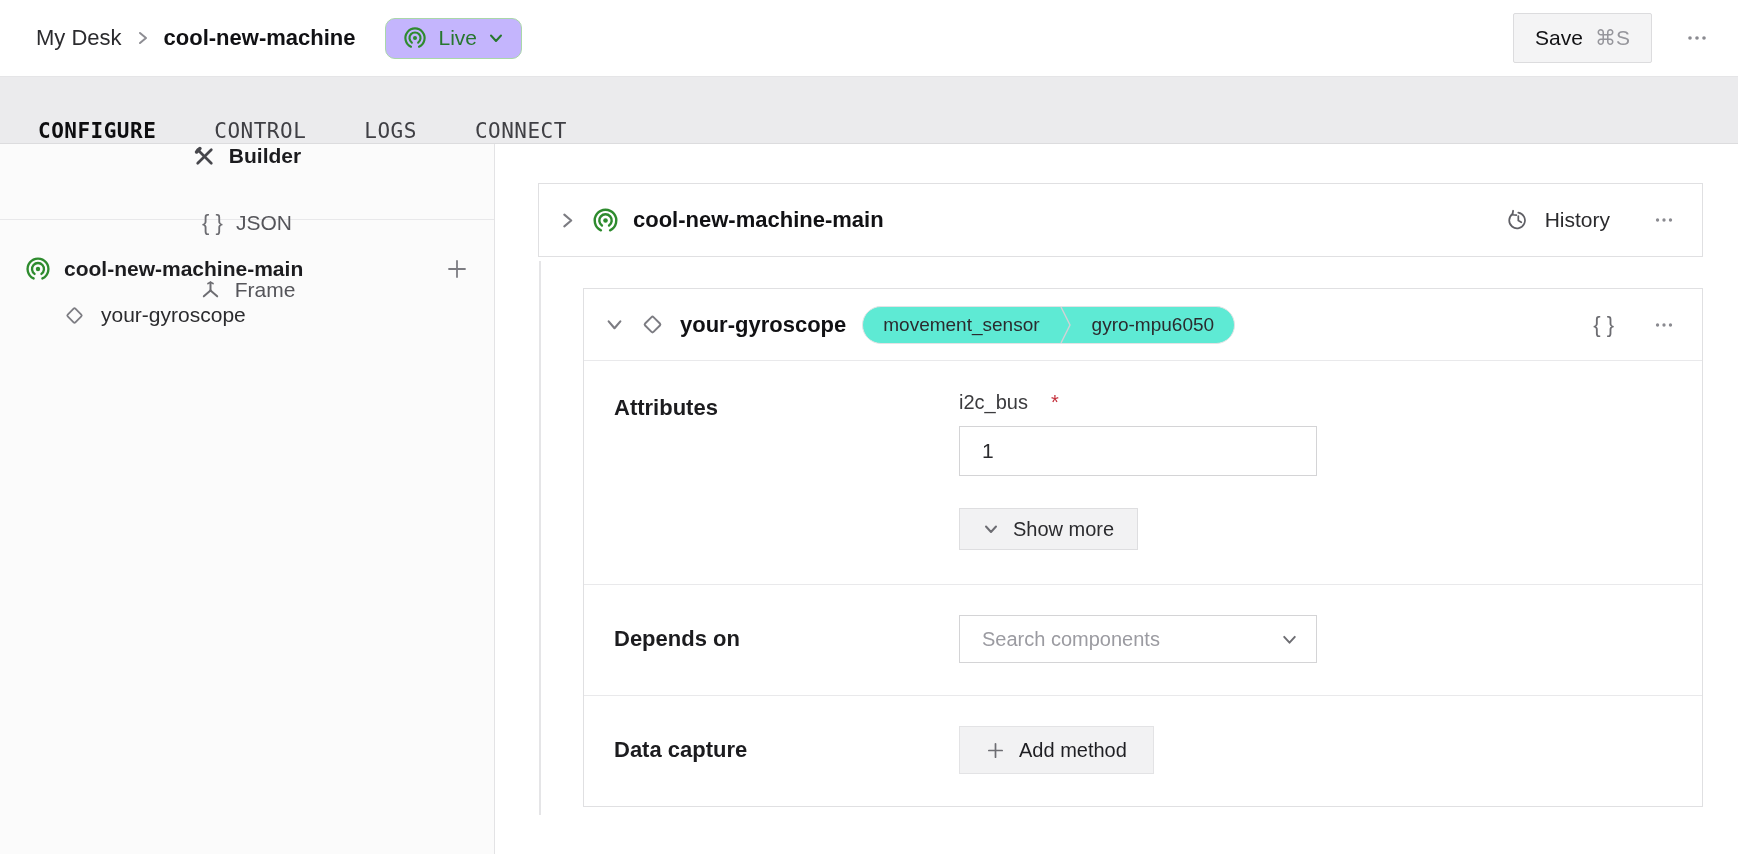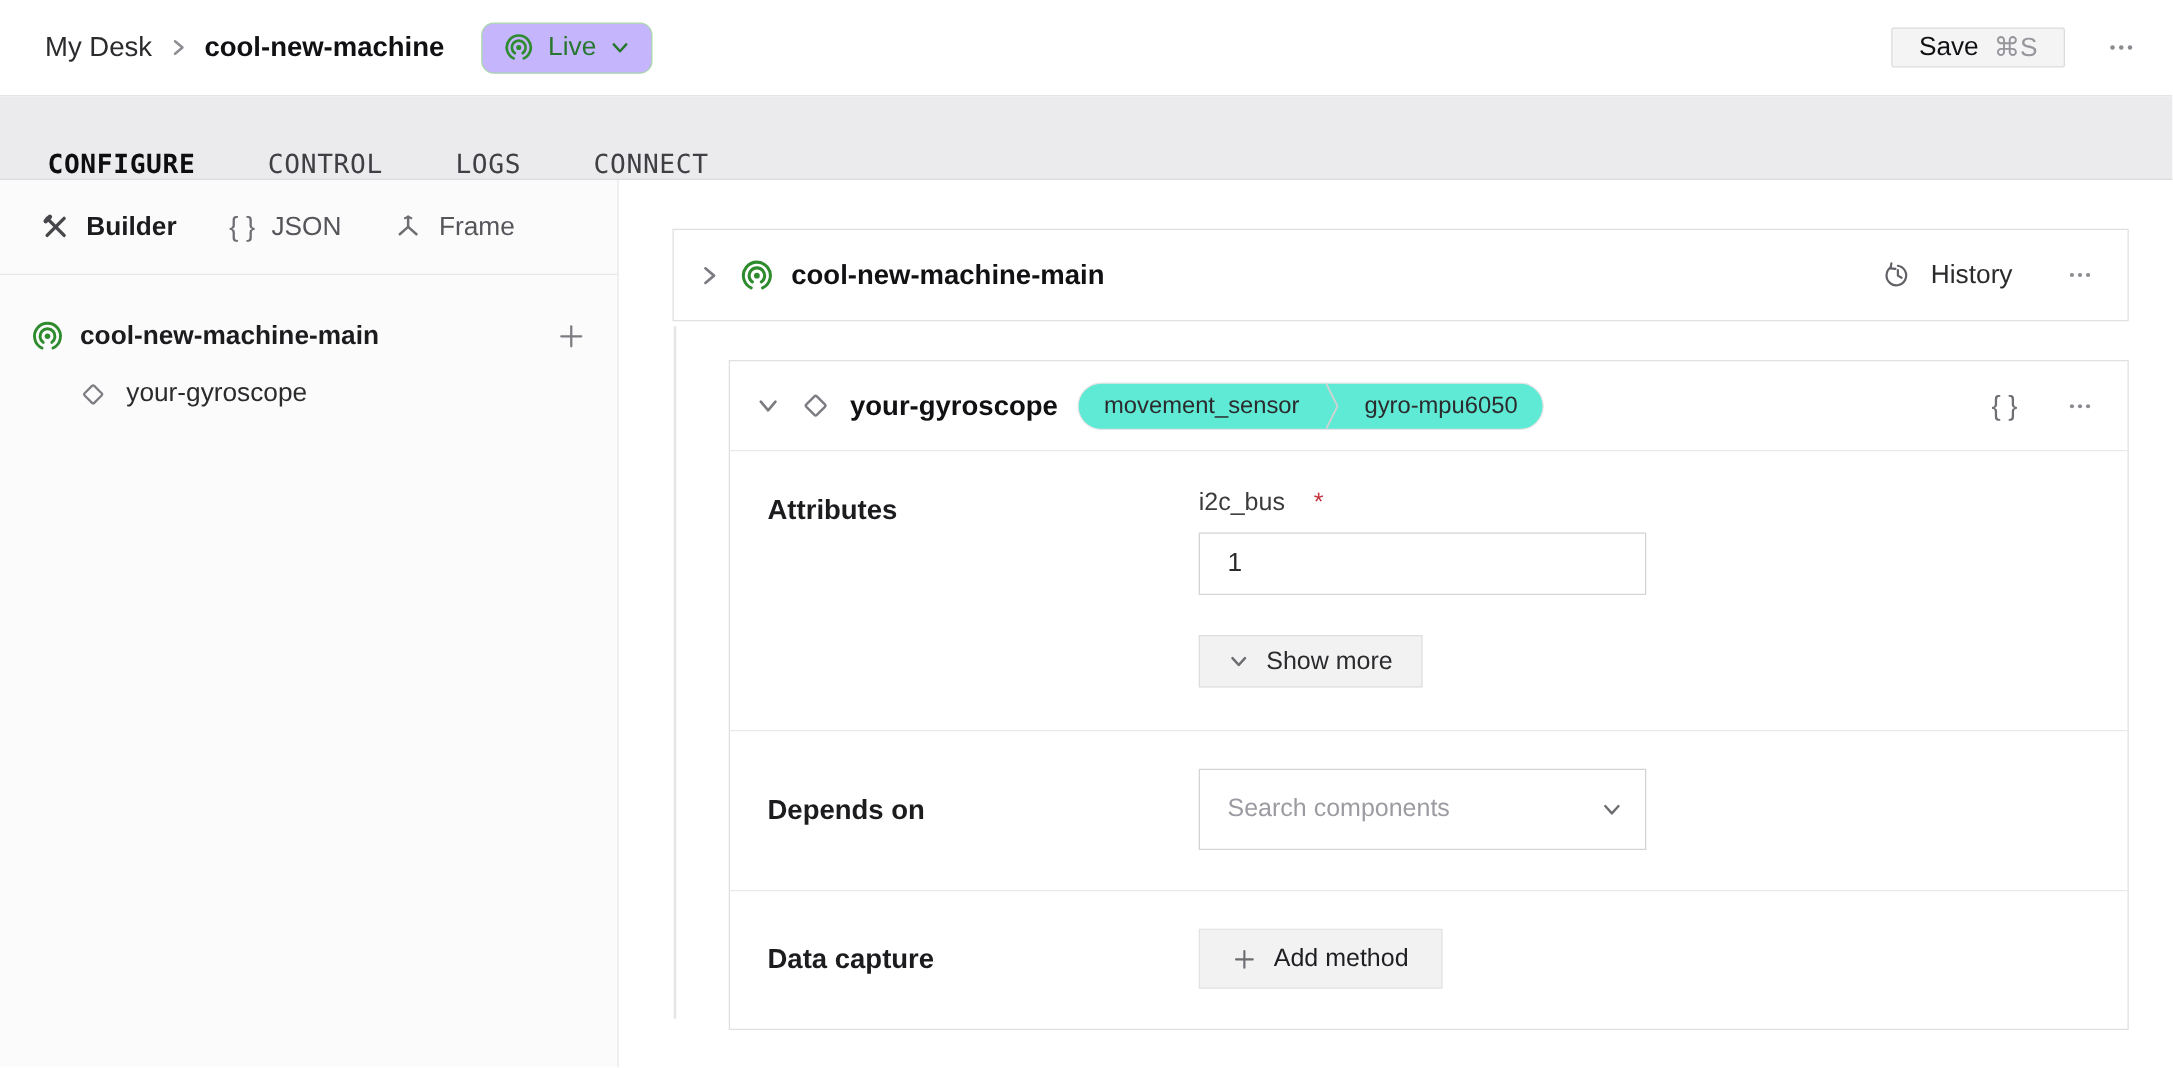"Save" .save-btn { height: 32px -> 50px }
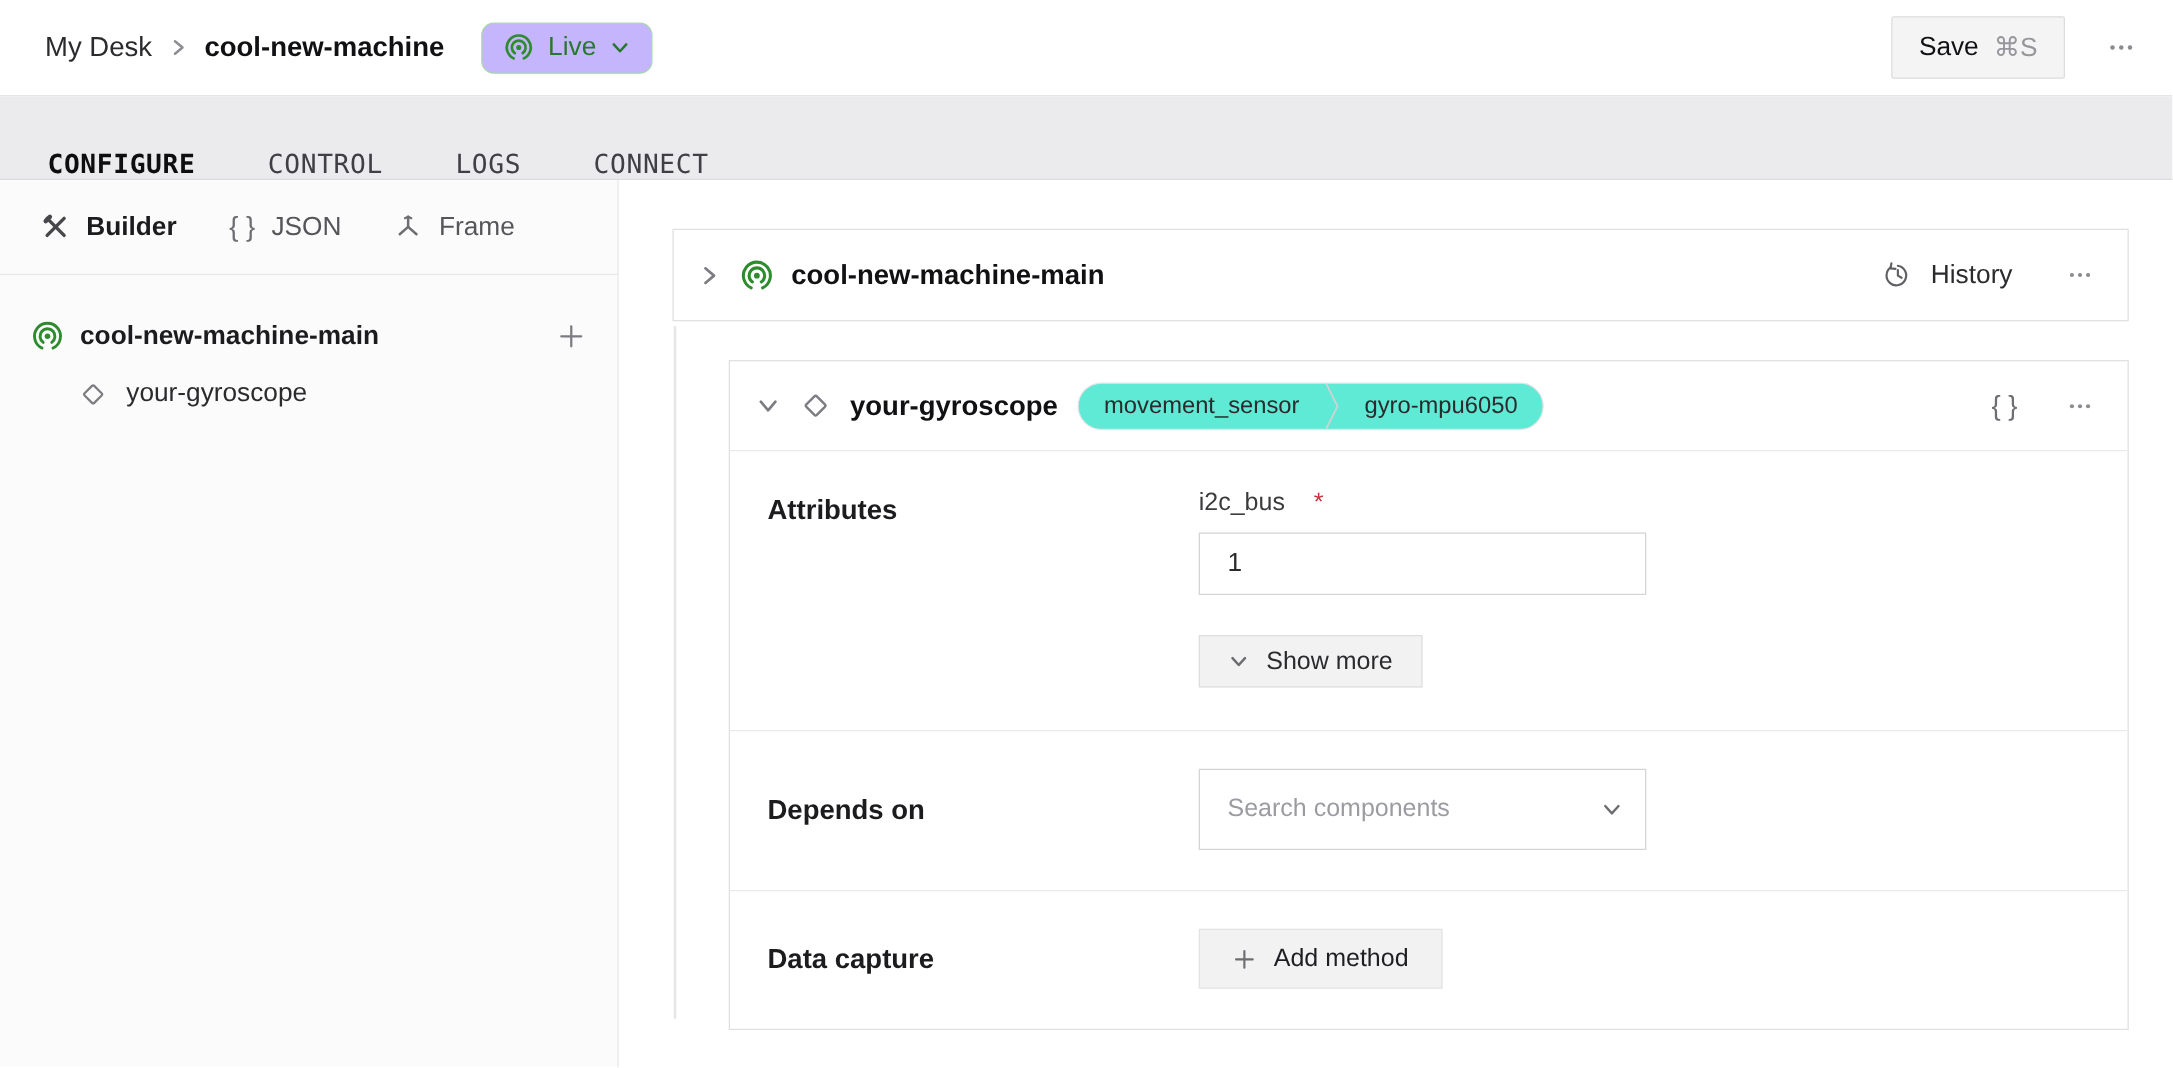"Builder" .modes { flex-direction: none -> column }
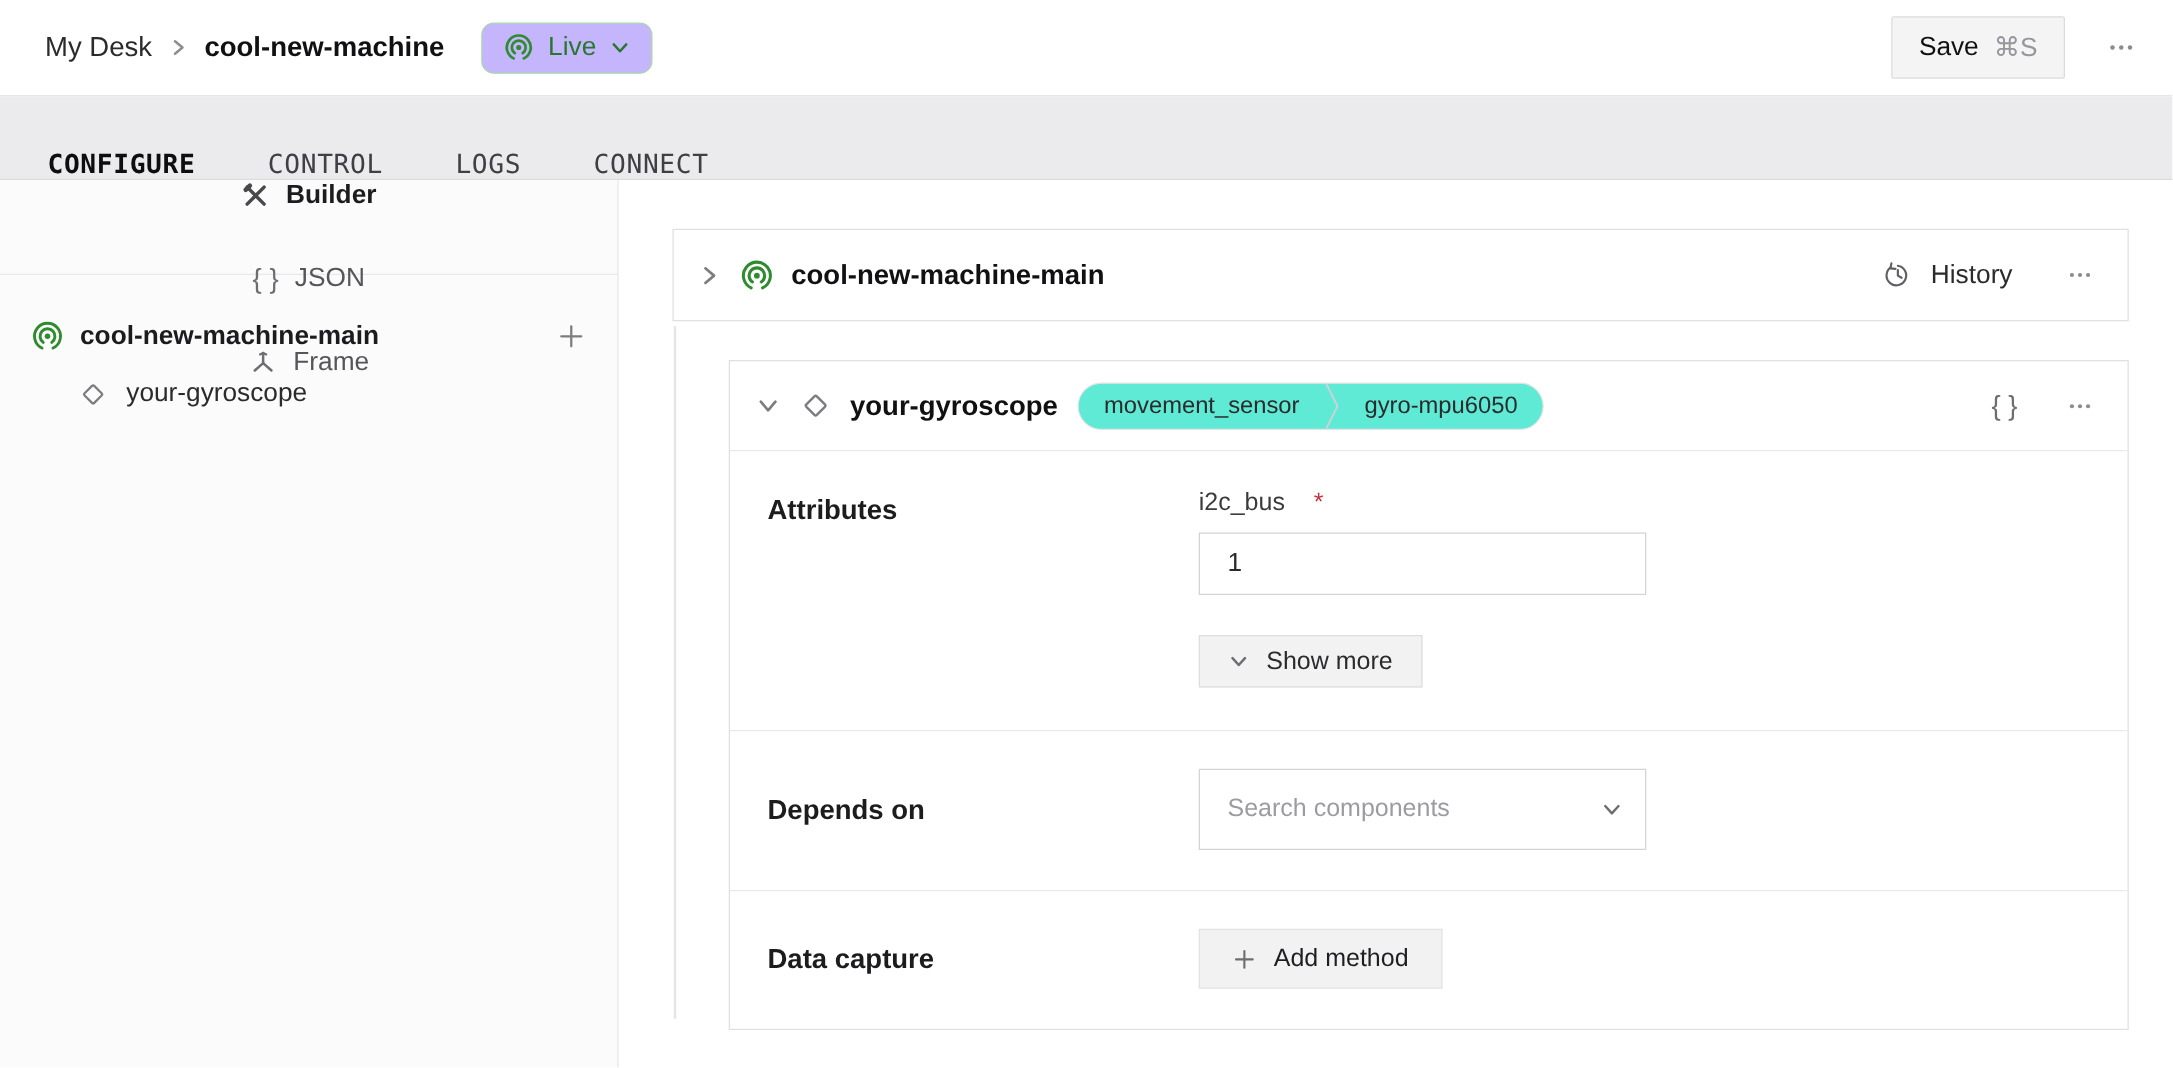"Search components" .select-box { height: 65px -> 48px }
